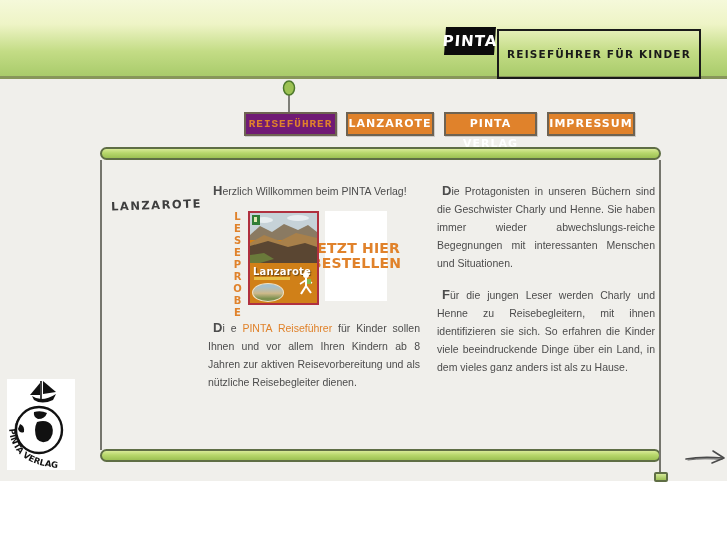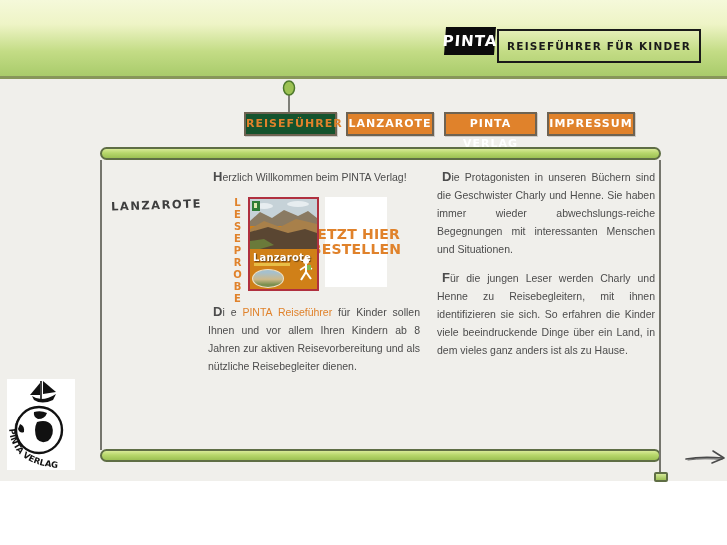"REISEFÜHRER FÜR KINDER" .logo-tagline { padding: 4px 8px -> 12px 8px }
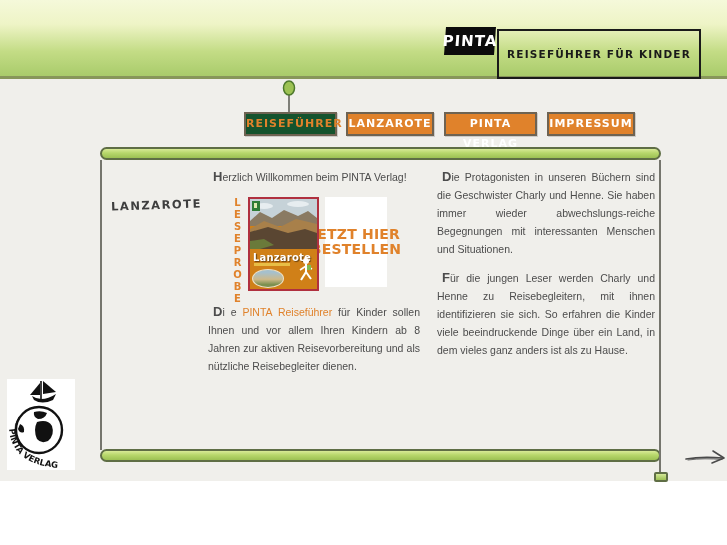"REISEFÜHRER" .navbtn.active { background: #14532d -> #701a75; font-family: none -> Liberation Mono, monospace }
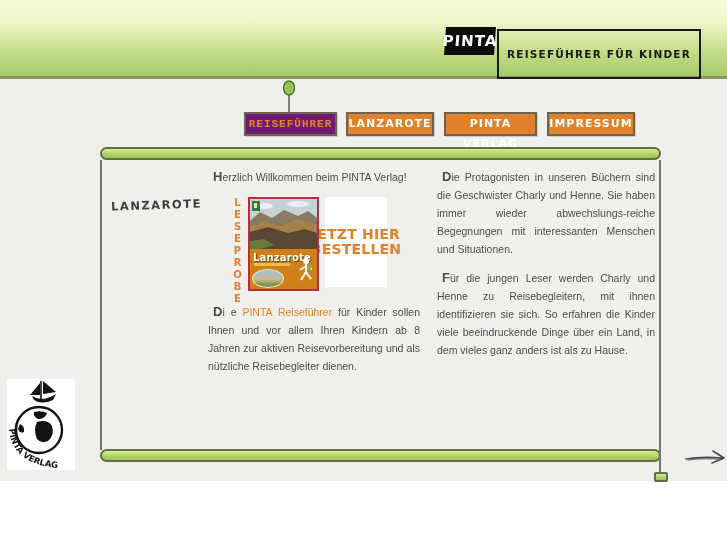"Herzlich Willkommen beim PINTA Verlag!" .col p { margin: 0 0 11px 0 -> 14px 0 11px 0 }
